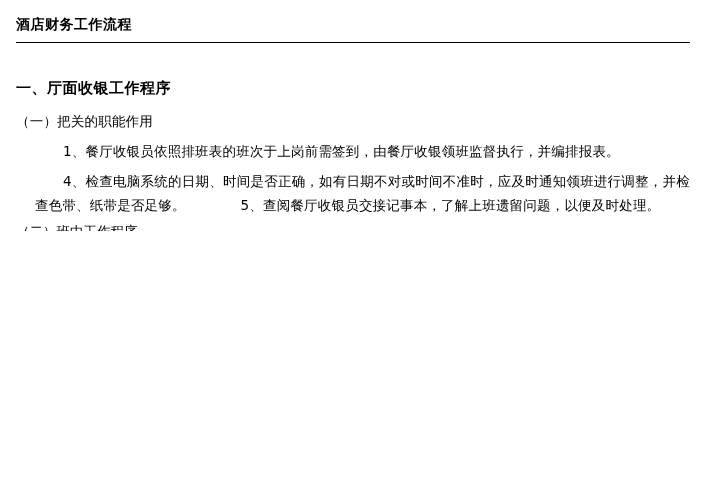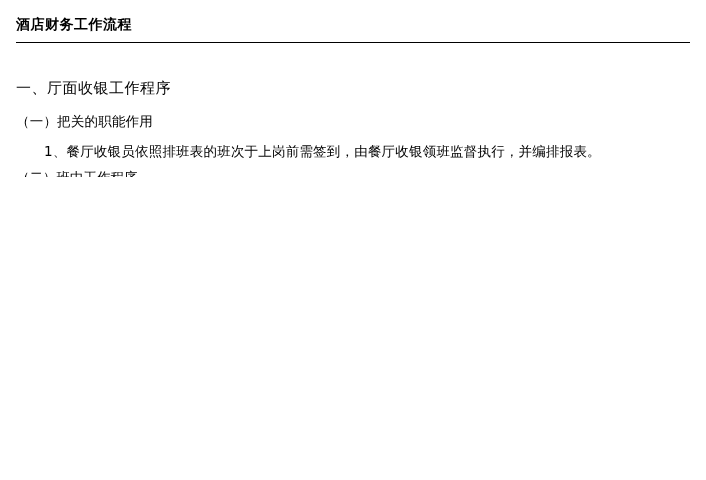"一、厅面收银工作程序" .section-heading { font-weight: normal -> bold }
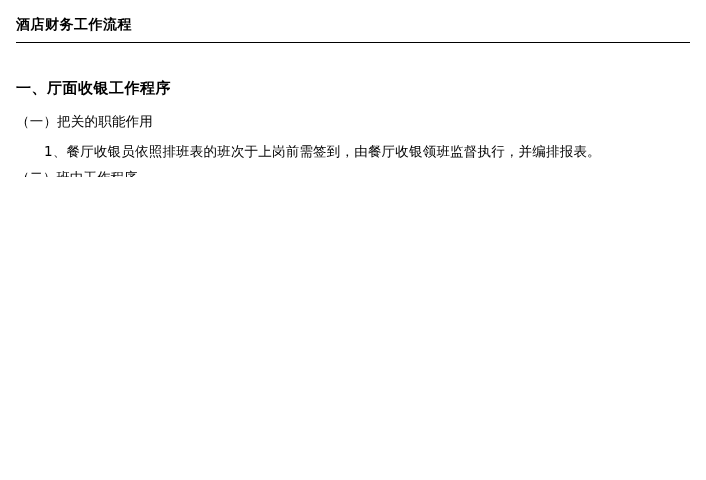"1、餐厅收银员依照排班表的班次于上岗前需签到，由餐厅收银领班监督执行，并编排报表" .indent-2 { margin-left: none -> 19px }
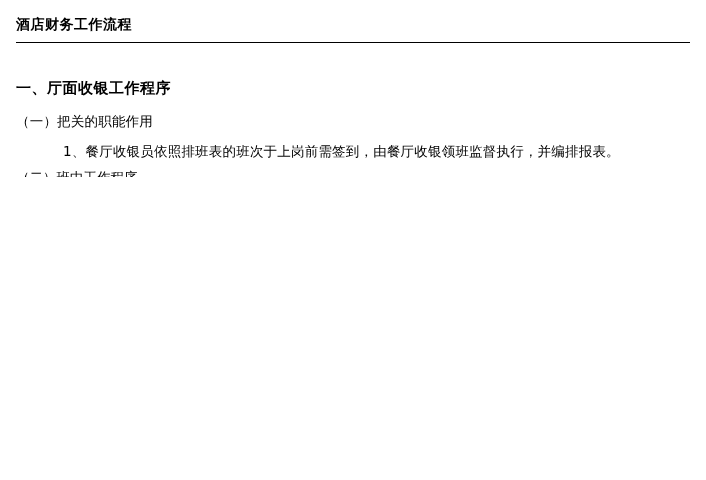"4、检查电脑系统的日期、时间是否正确，如有日期不对或时间不准时，应及时通知领班进" p.para { html: none -> <p>4、检查电脑系统的日期、时间是否正确，如有日期不对或时间不准时，应及时通知领班进行调整，并检查色带、纸带是否足够。 5、查阅餐厅收银员交接记事本，了解上班遗留问题，以便及时处理。</p> }
